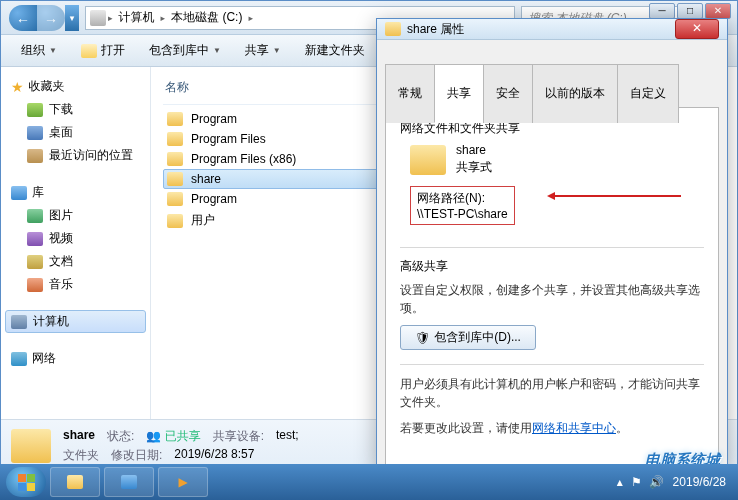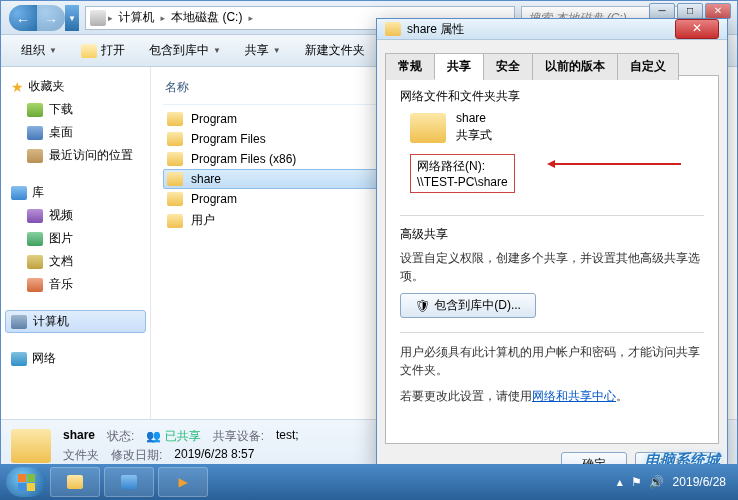"常规" .tab { font-weight: bold -> none; padding: 4px 12px -> 20px 12px; top: 5px -> 16px }
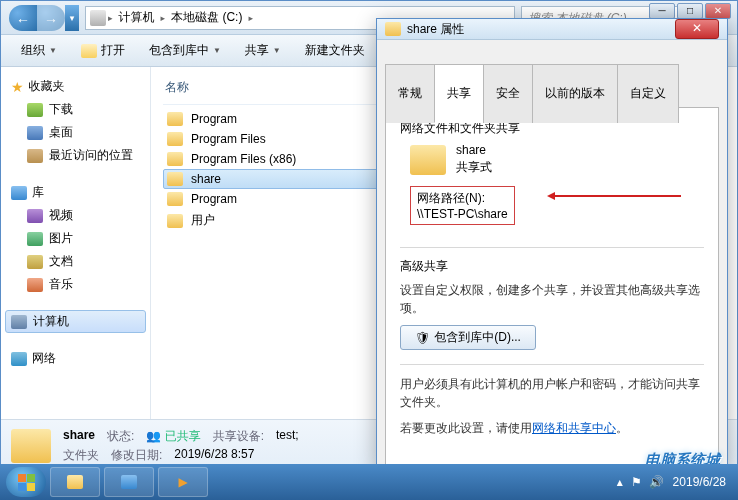"视频" div.sb-item { order: before "图片" -> after "图片" }
